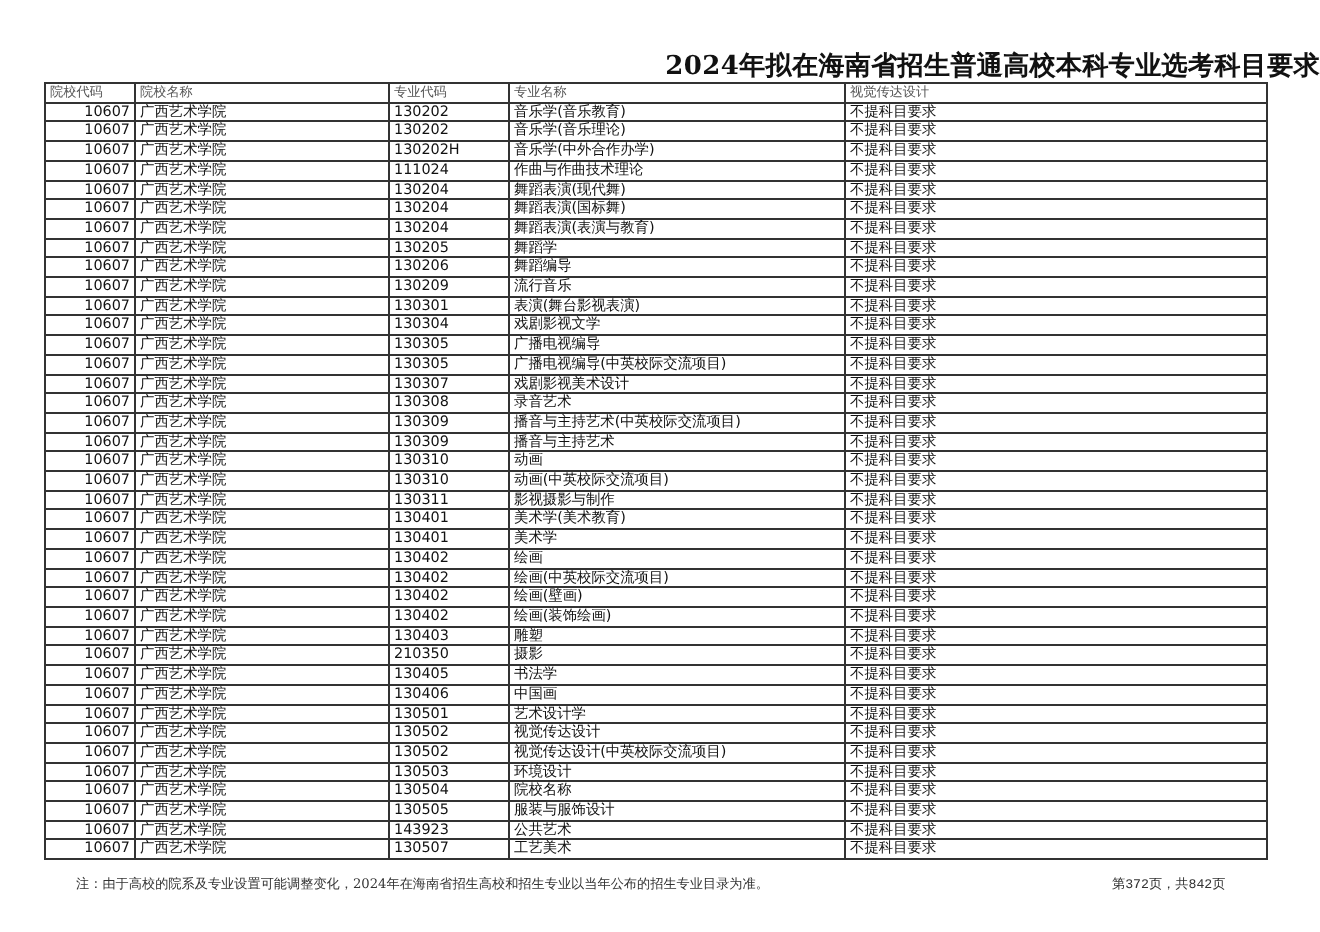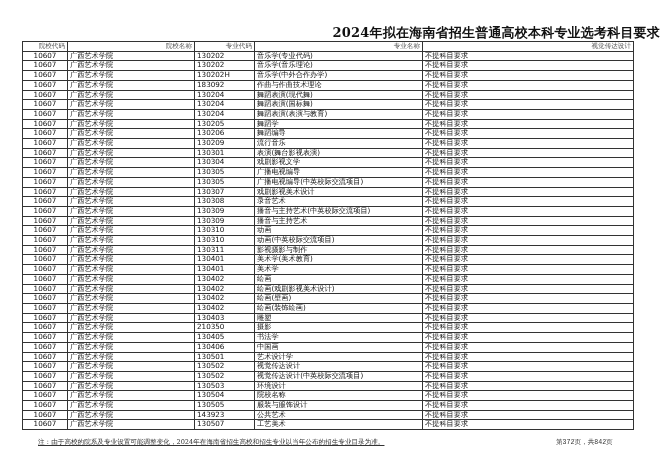"院校代码" table.grid th { text-align: right -> left }
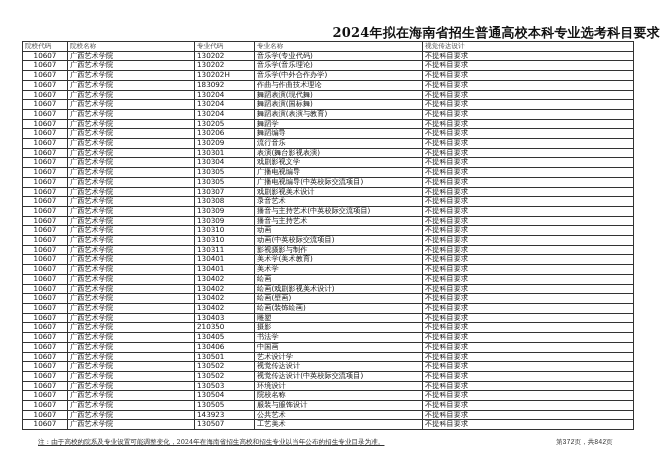"10607" td.c-code { text-align: center -> right }
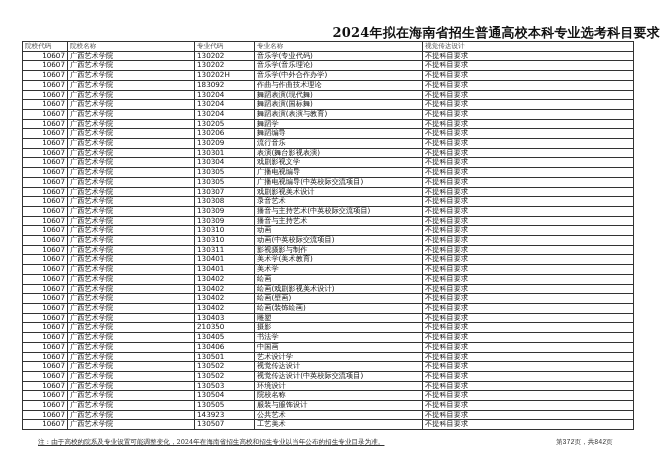"音乐学(专业代码)" td { text: 专业代码 -> 音乐教育 }
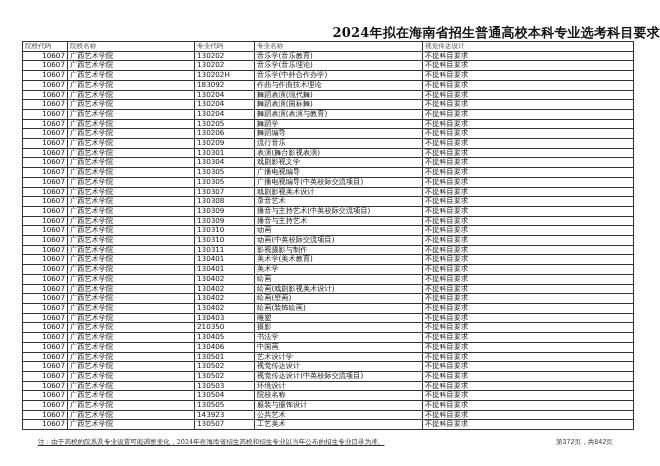"183092" td { text: 183092 -> 111024 }
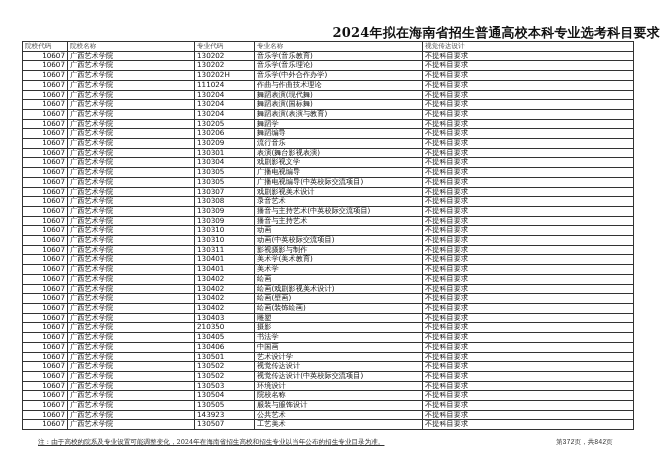"绘画(戏剧影视美术设计)" td { text: 戏剧影视美术设计 -> 中英校际交流项目 }
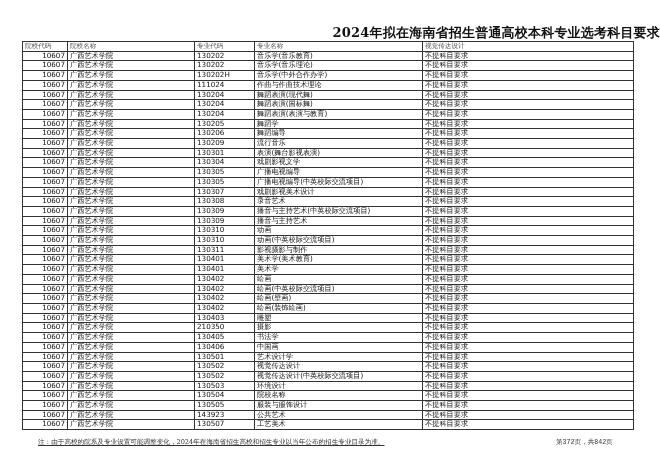"注：由于高校的院系及专业设置可能调整变化，2024年在海南省招生高校和招生专业以" .footer-note { text-decoration: underline -> none }
